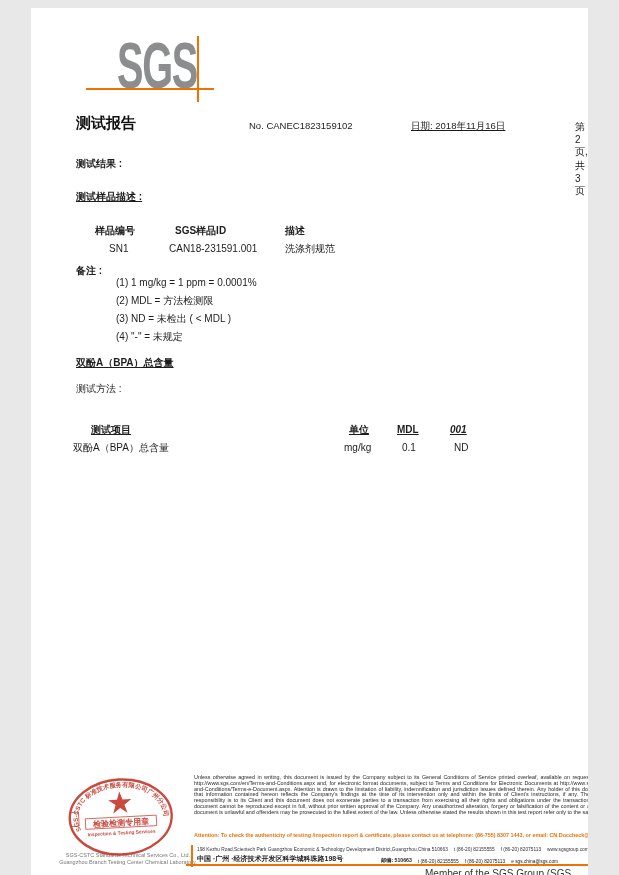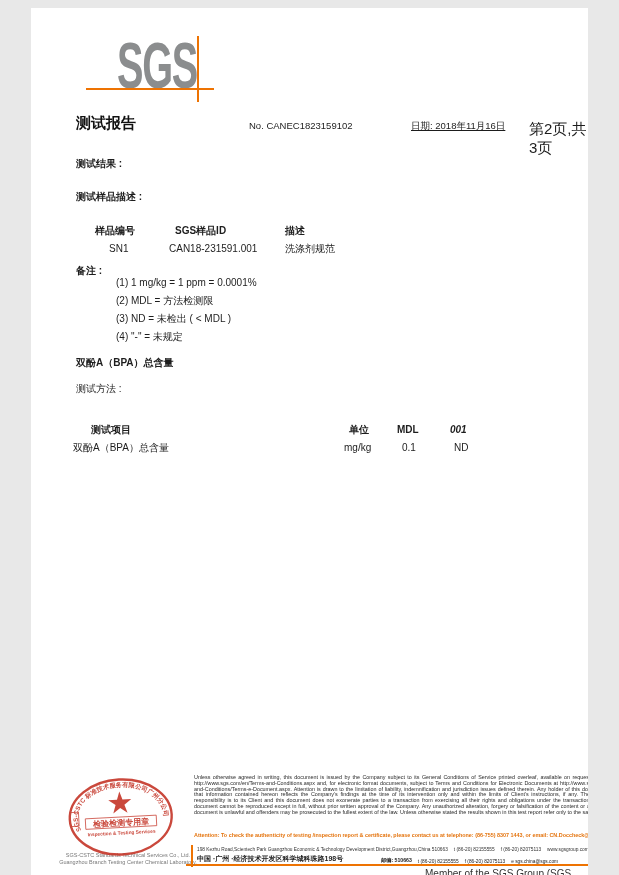"第2页,共3页" .hdr-page { font-size: 15px -> 10px; left: 498px -> 544px }
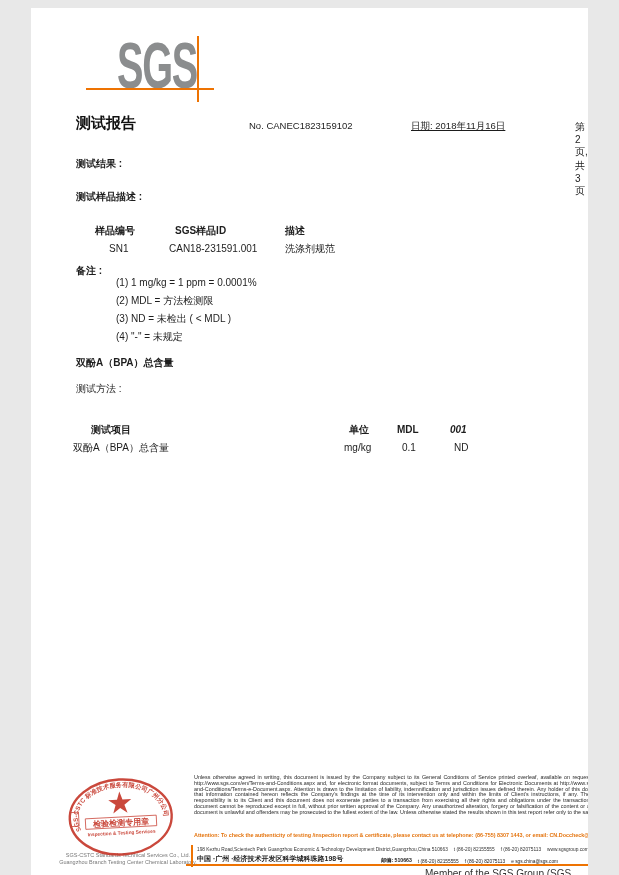"测试样品描述 :" .ul { text-decoration: none -> underline }
